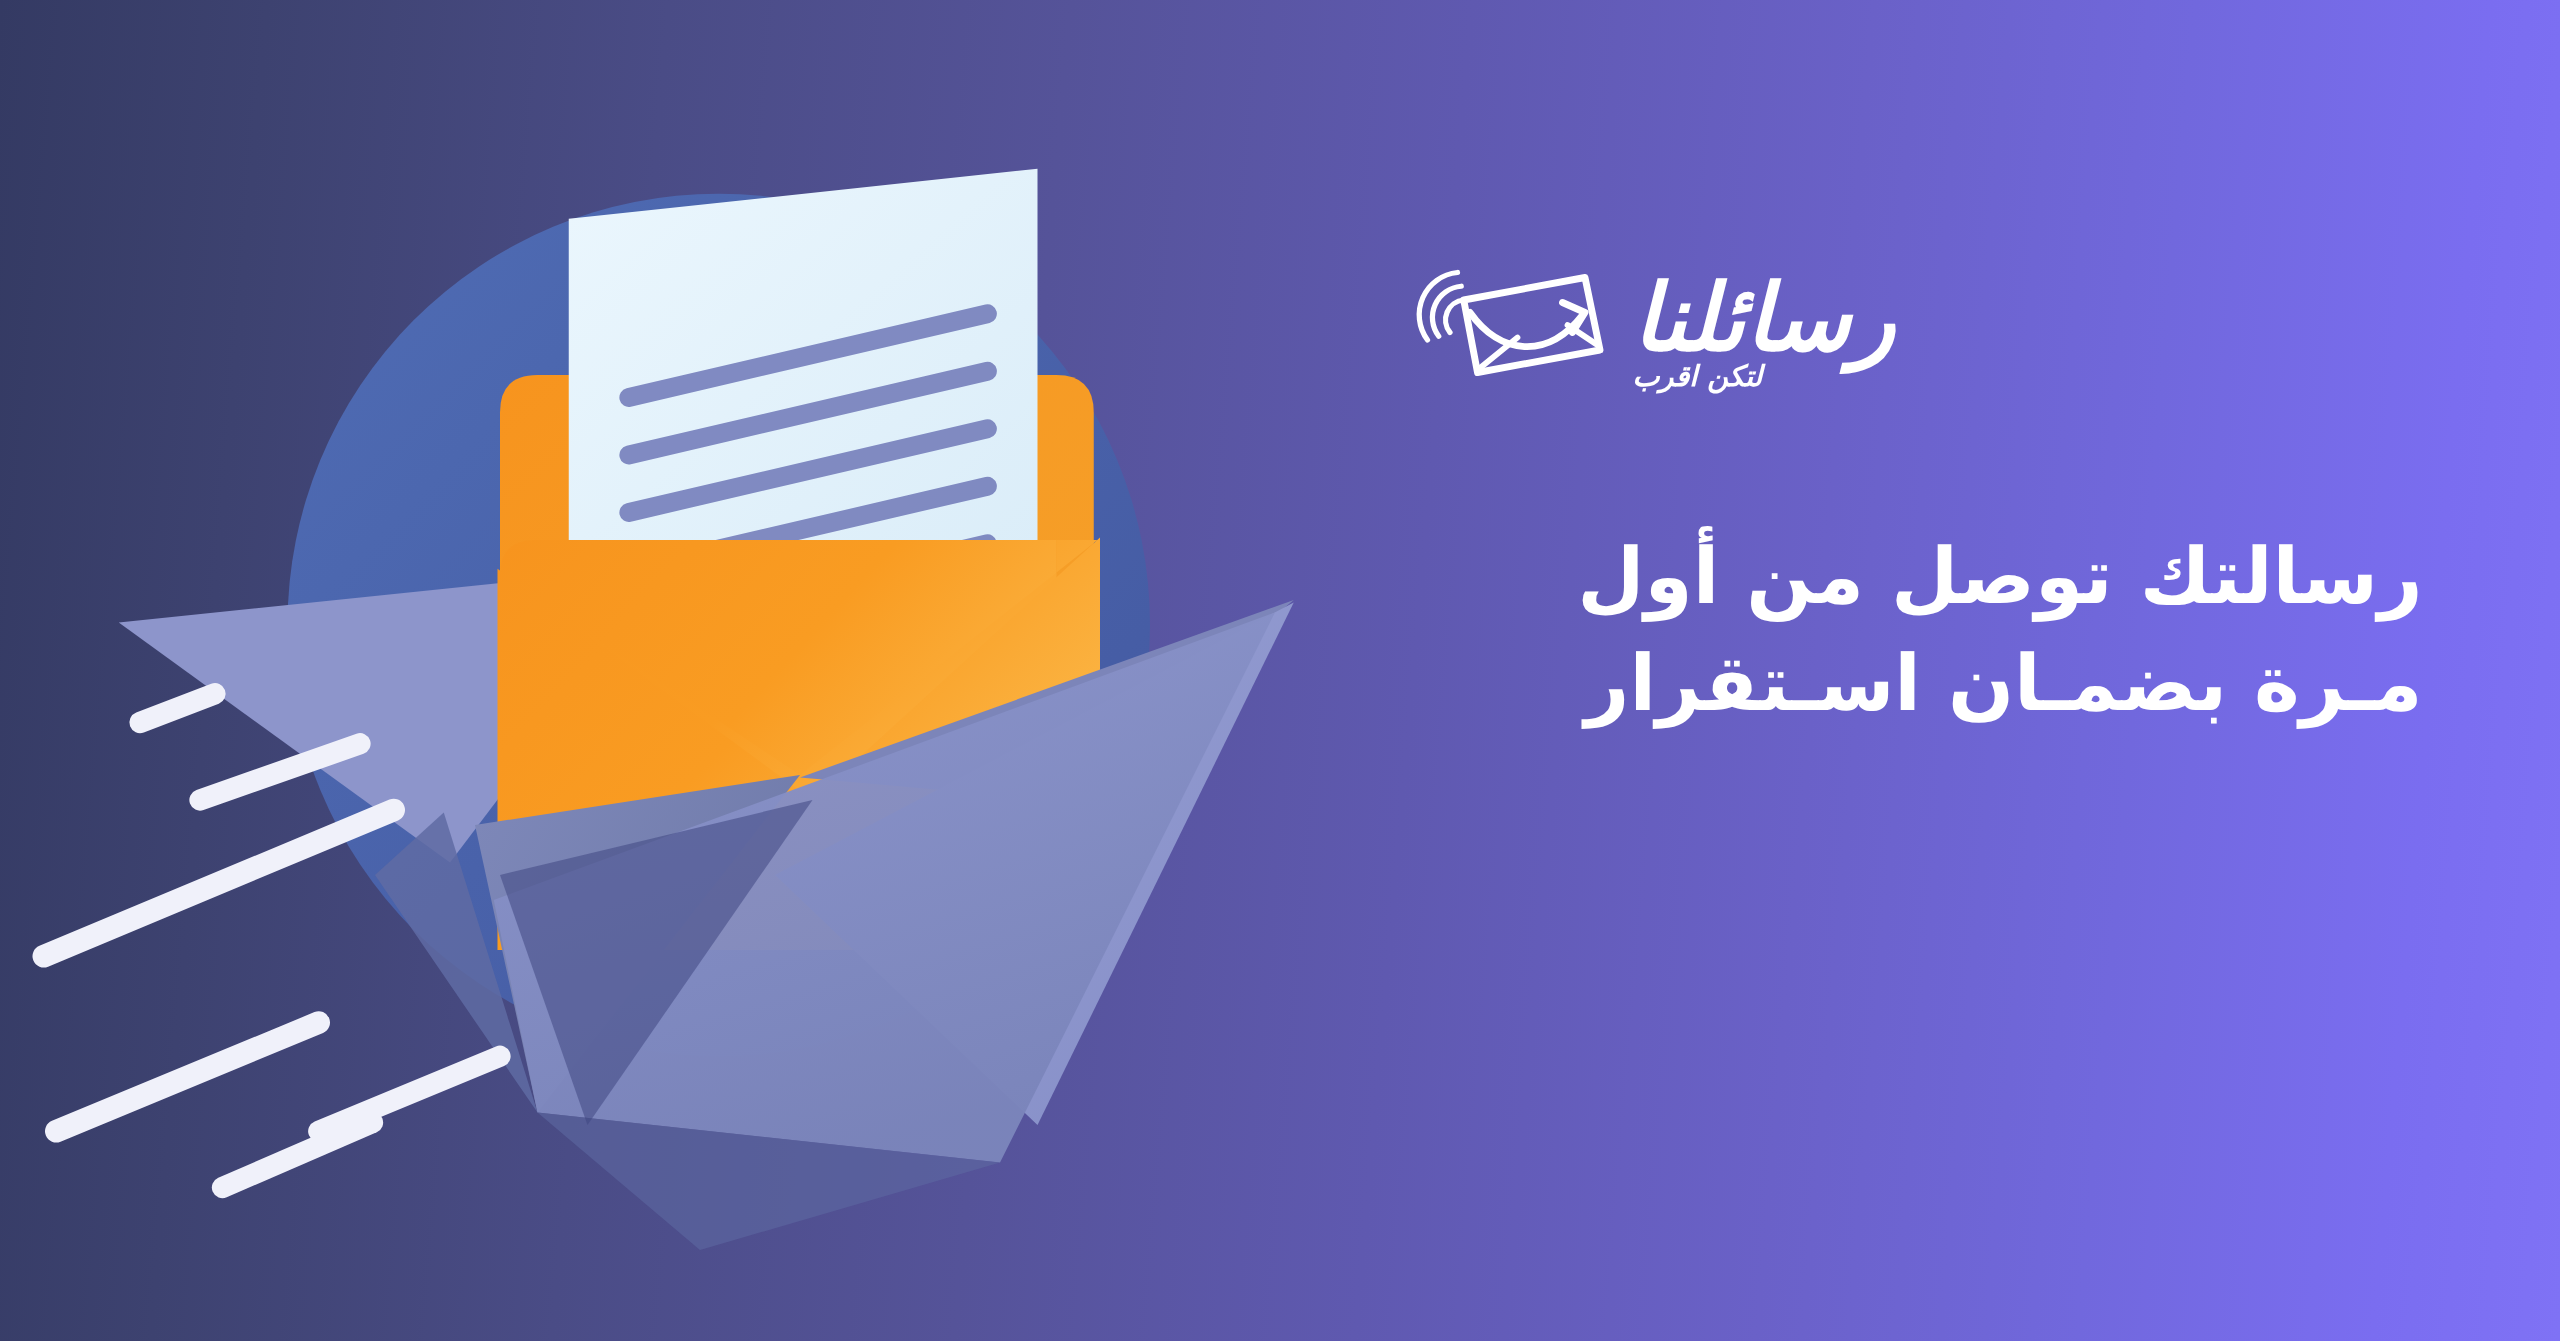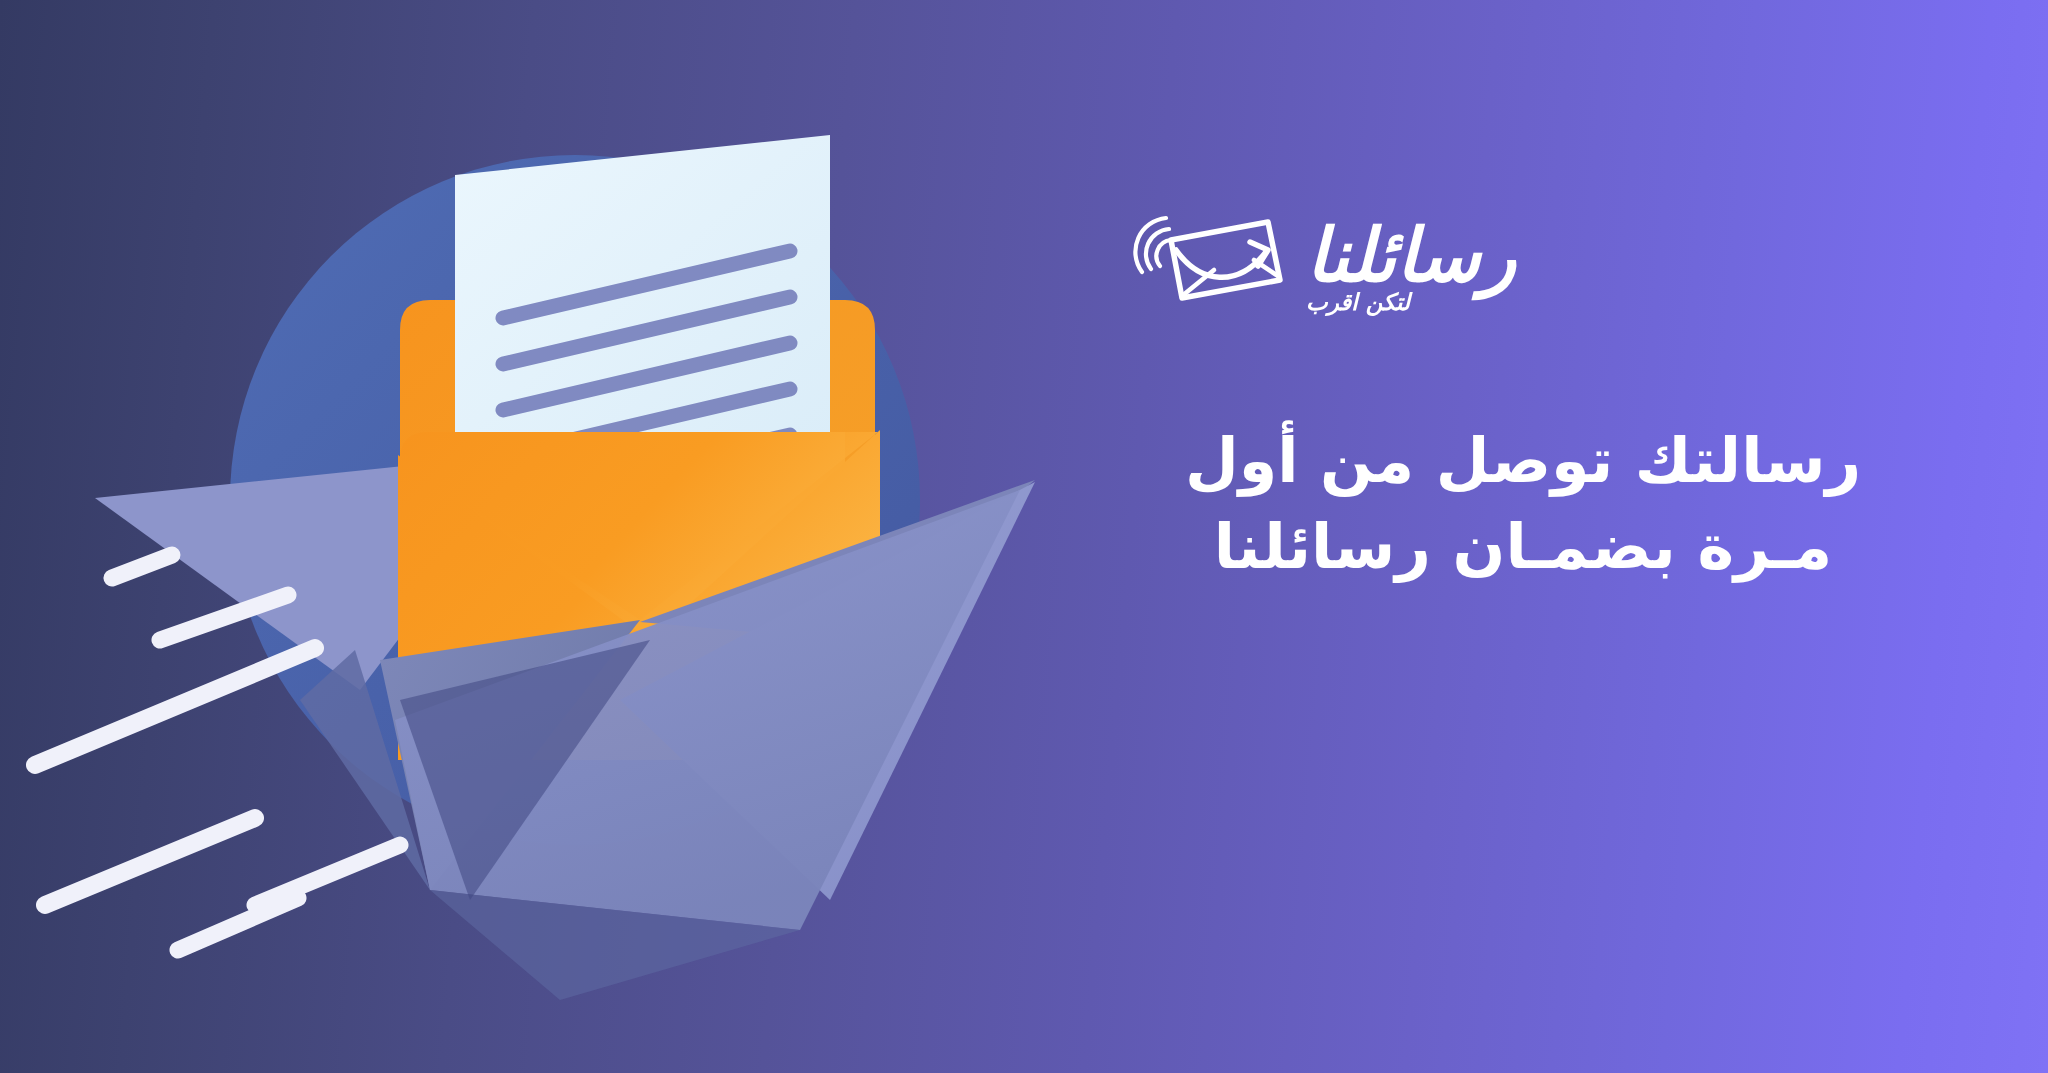"رسالتك توصل من أول" #headline { text-align: center -> right }
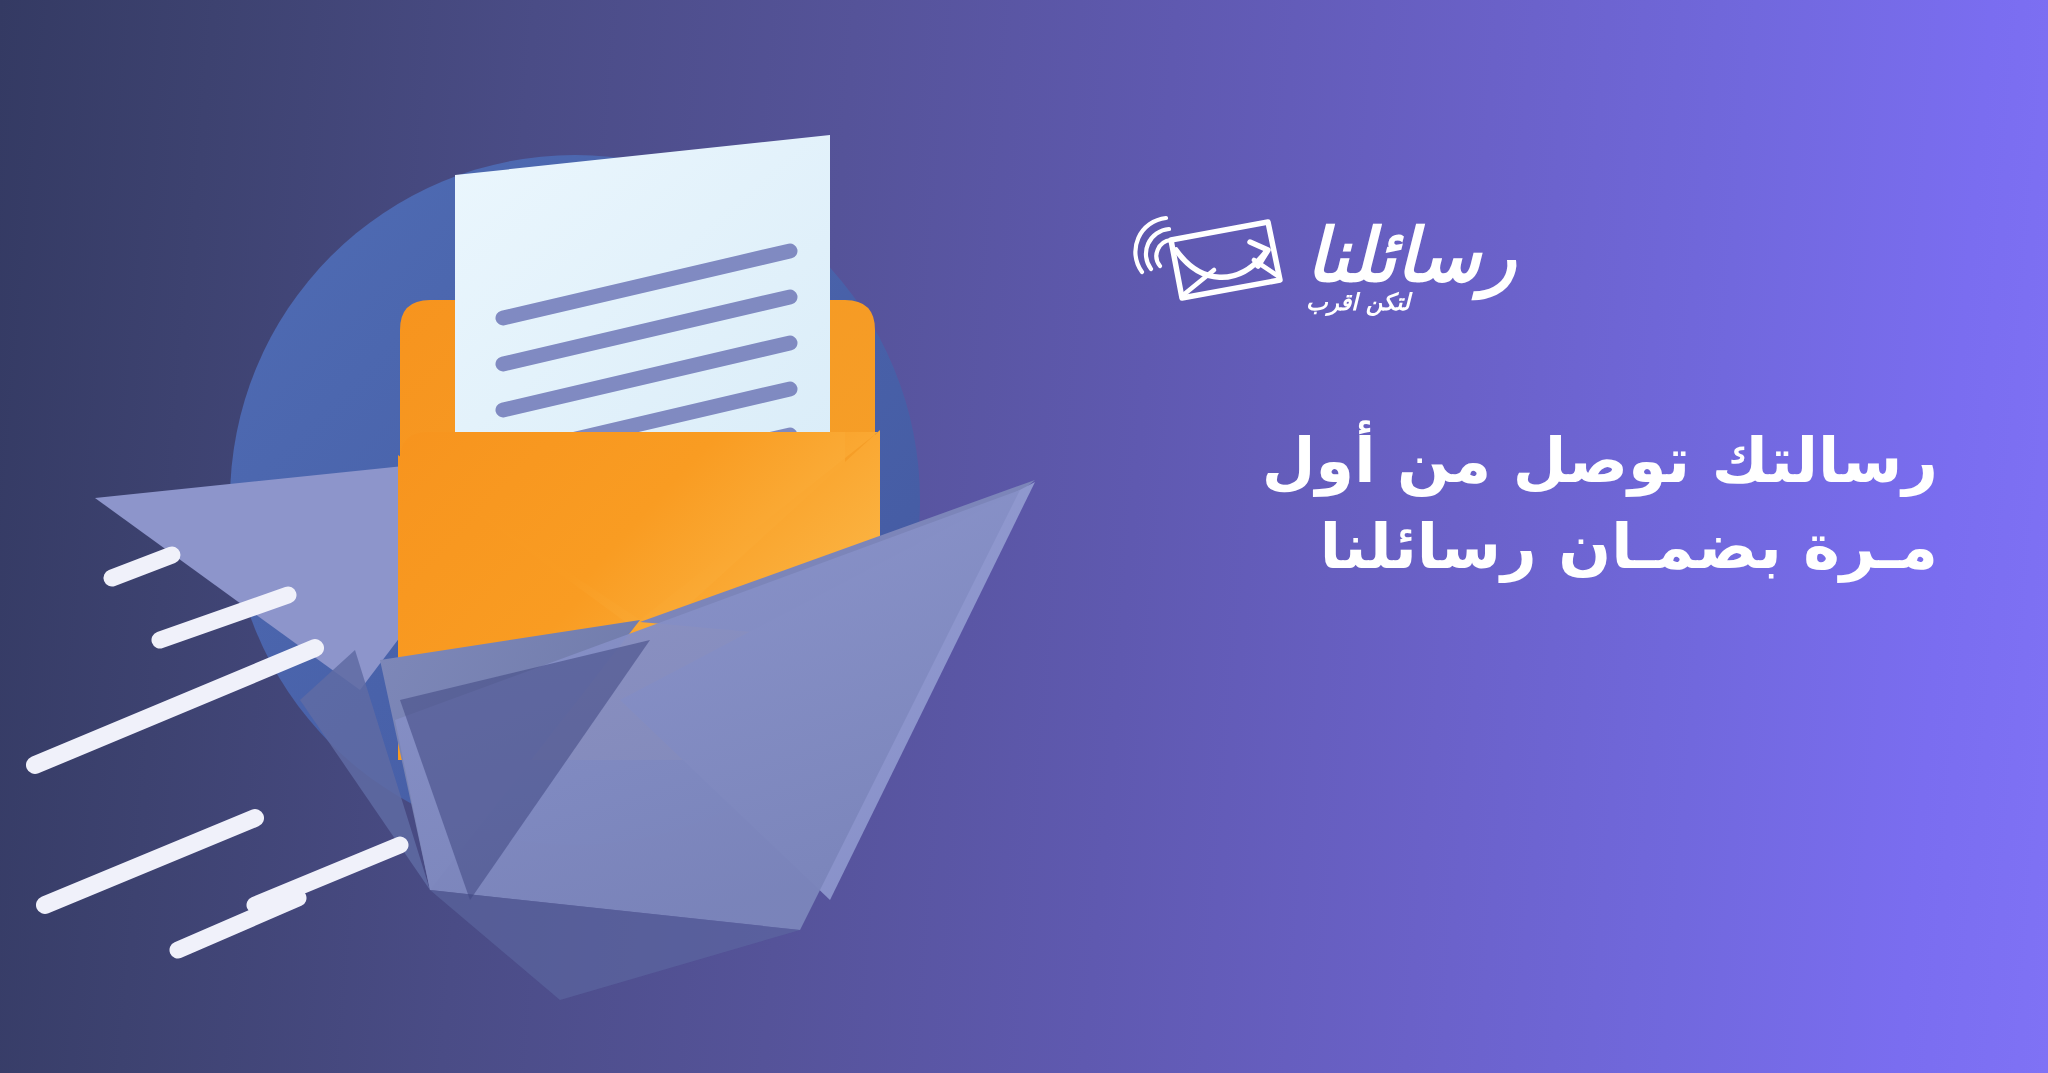"مـرة بضمـان رسائلنا" span.hl-line { text: رسائلنا -> اسـتقرار }
